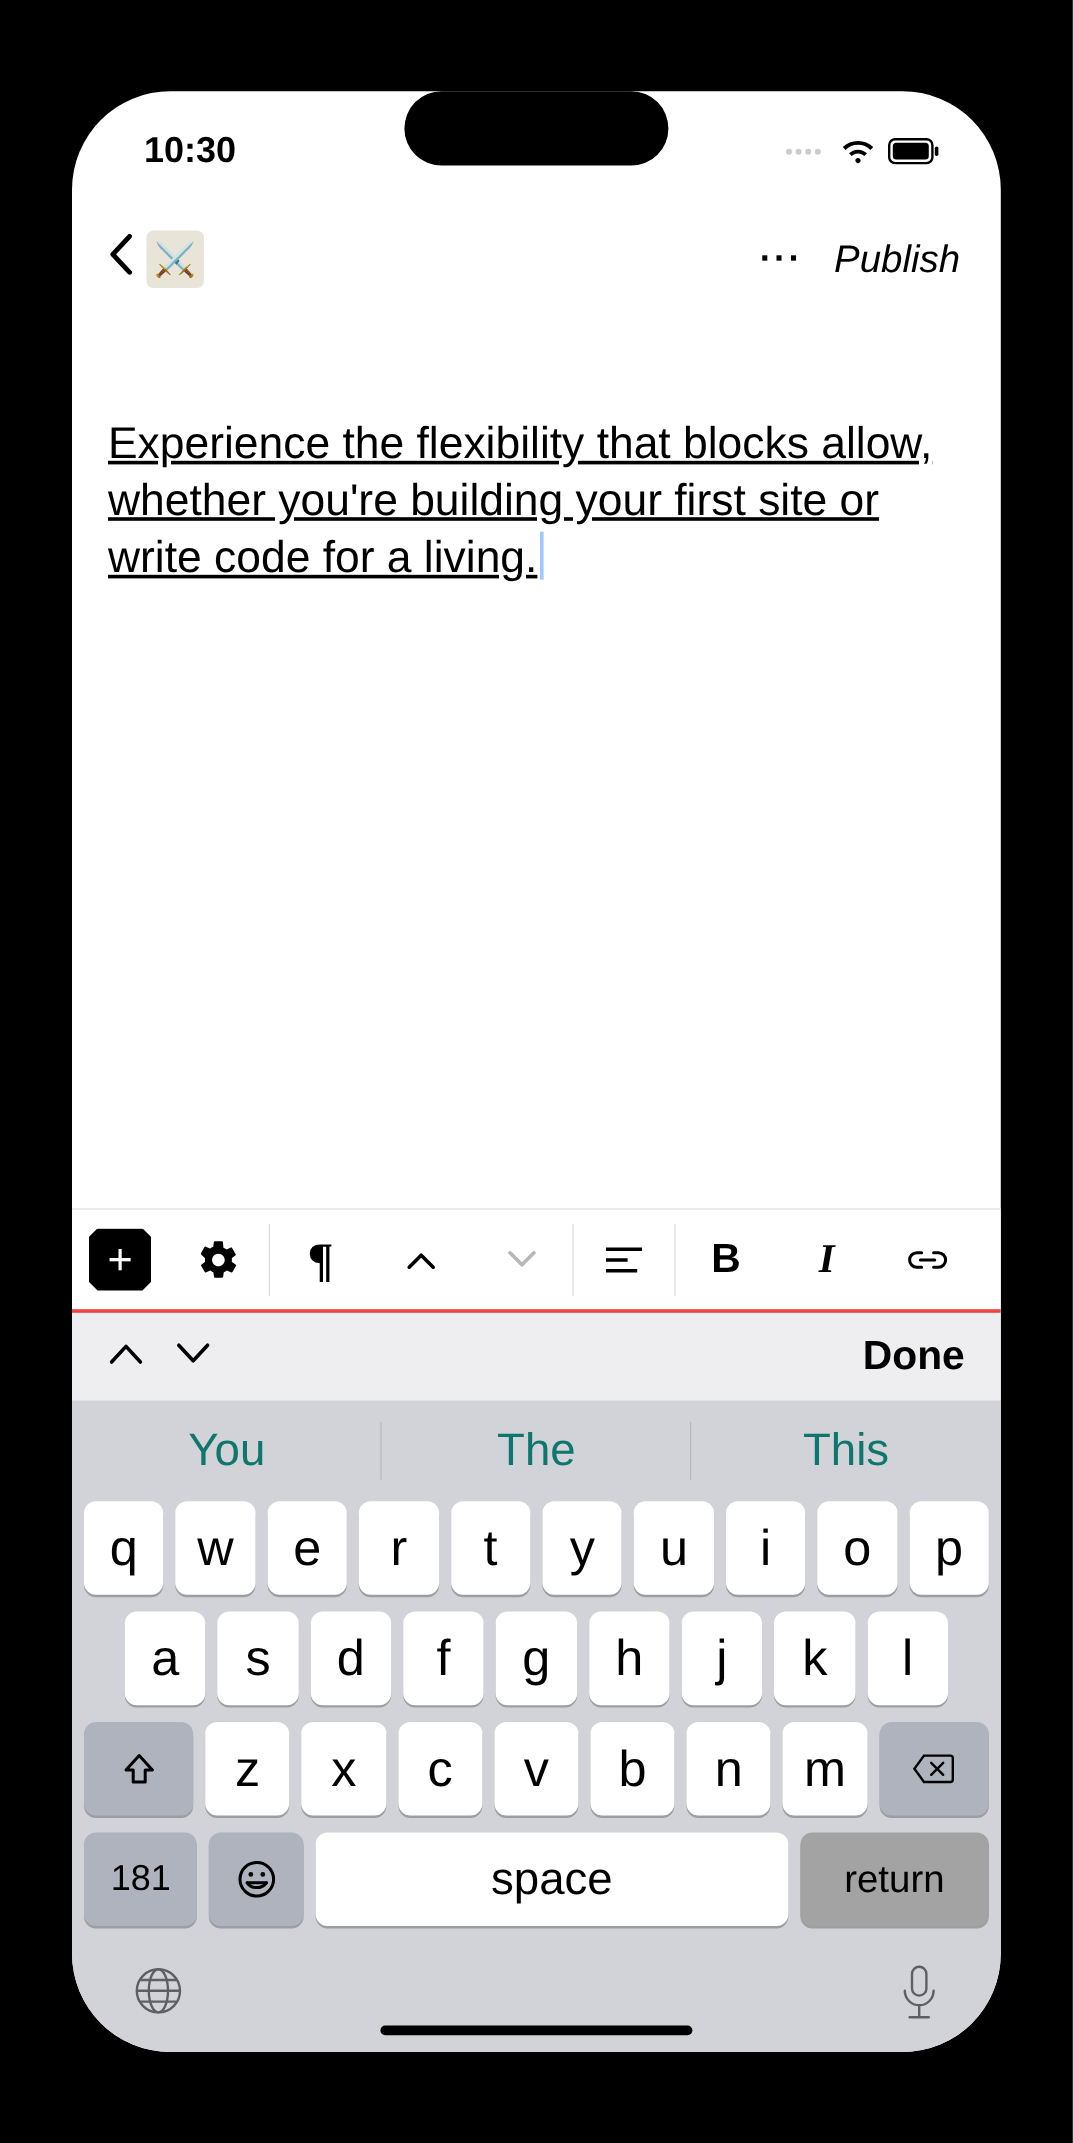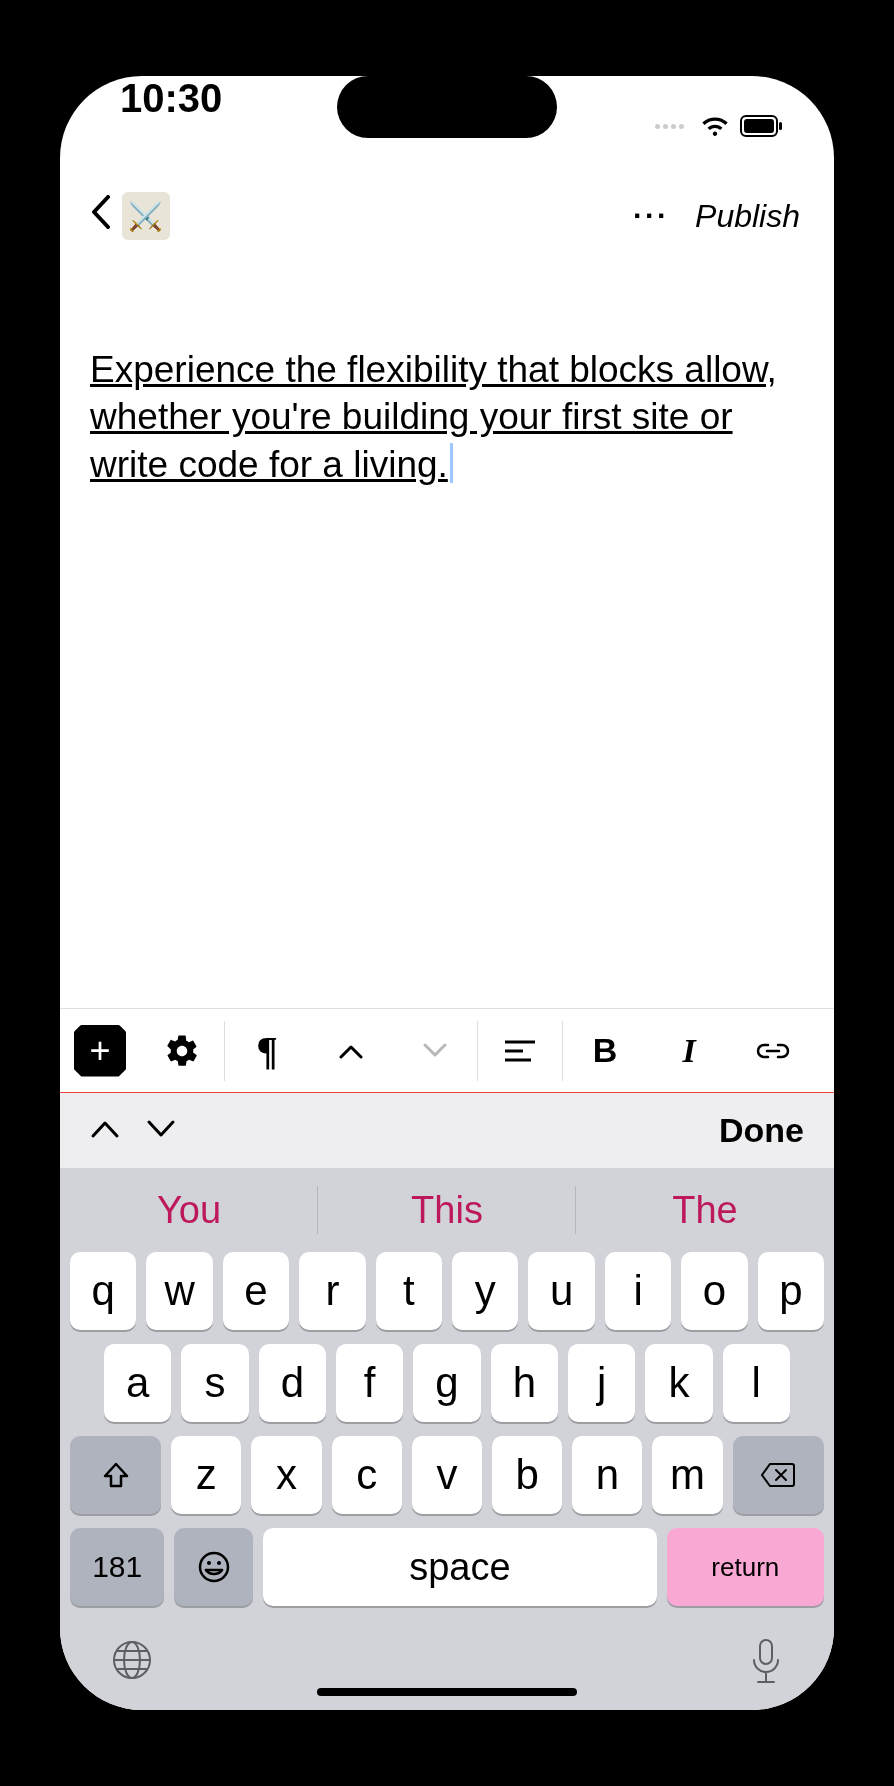"10:30" .status-bar { align-items: none -> center; font-size: 40px -> 30px }
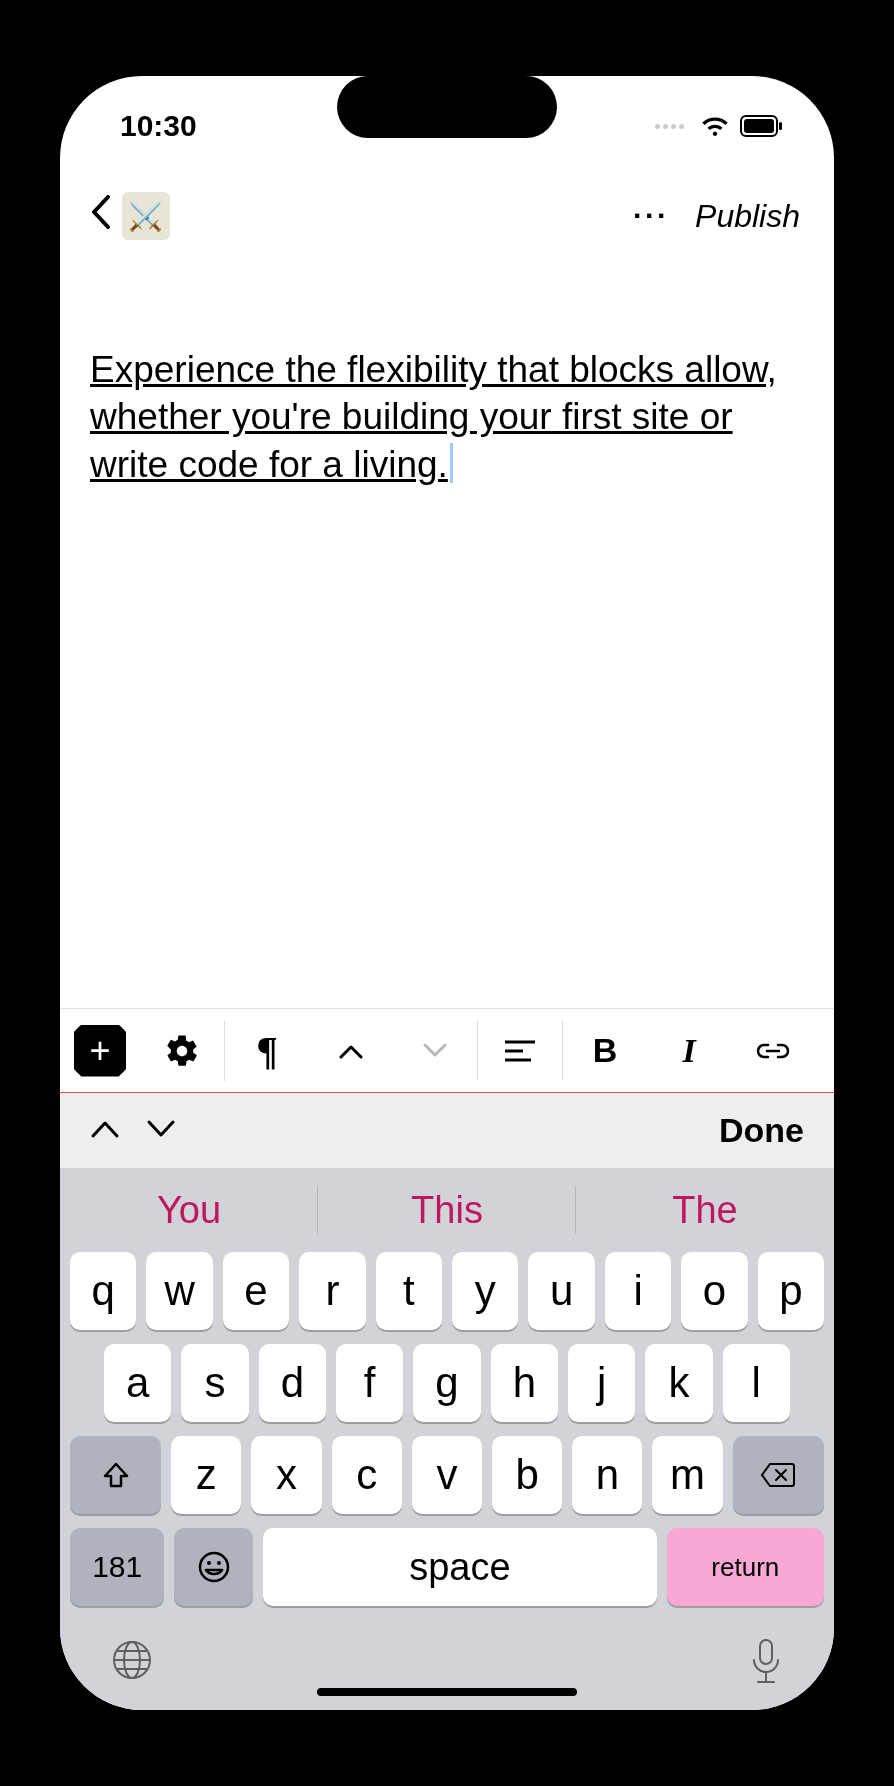"Done" .accessory { border-top: 1px solid #ef4444 -> 3px solid #ef4444 }
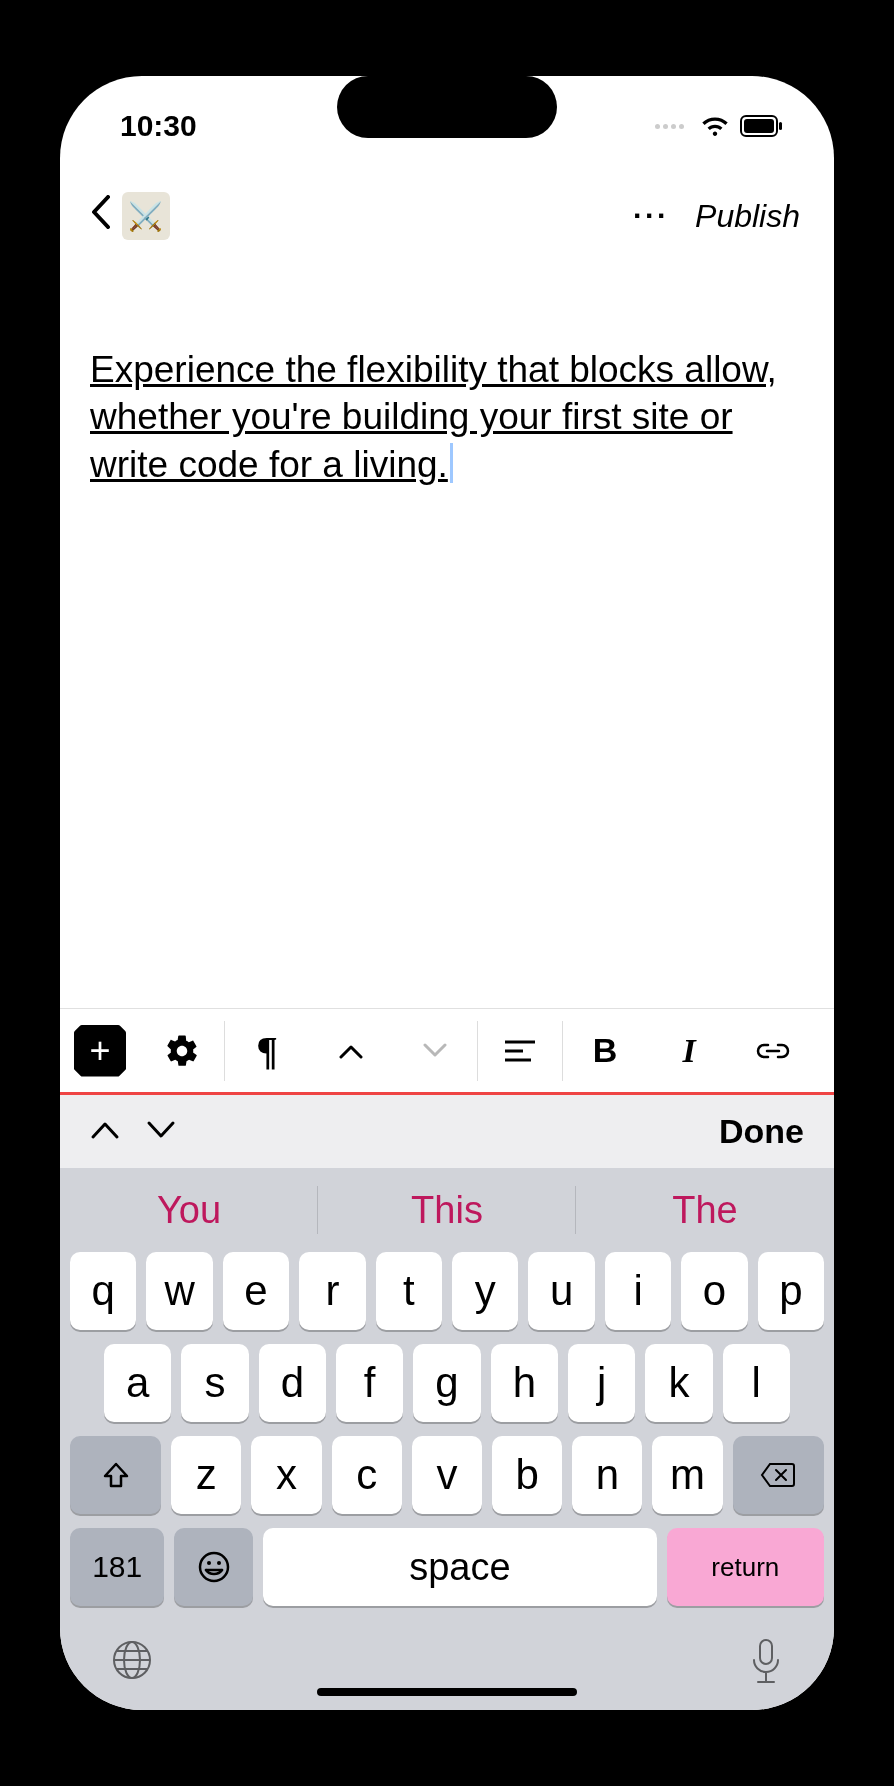"You" .sug { color: #be185d -> #0f766e }
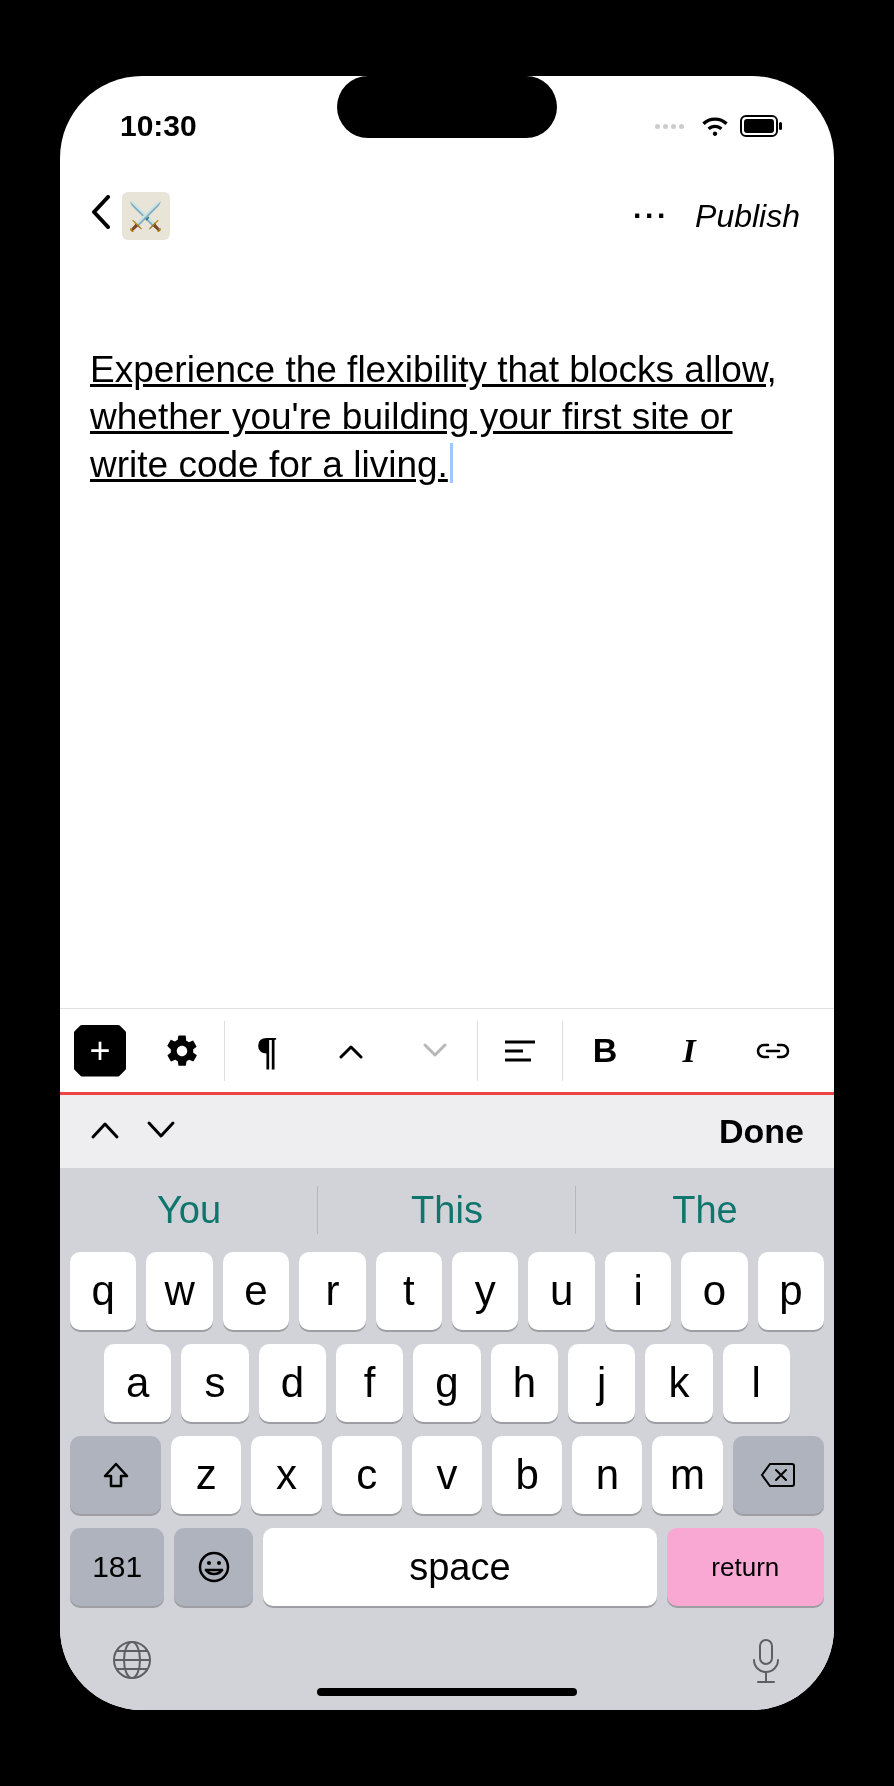"This" div.sug { order: before "The" -> after "The" }
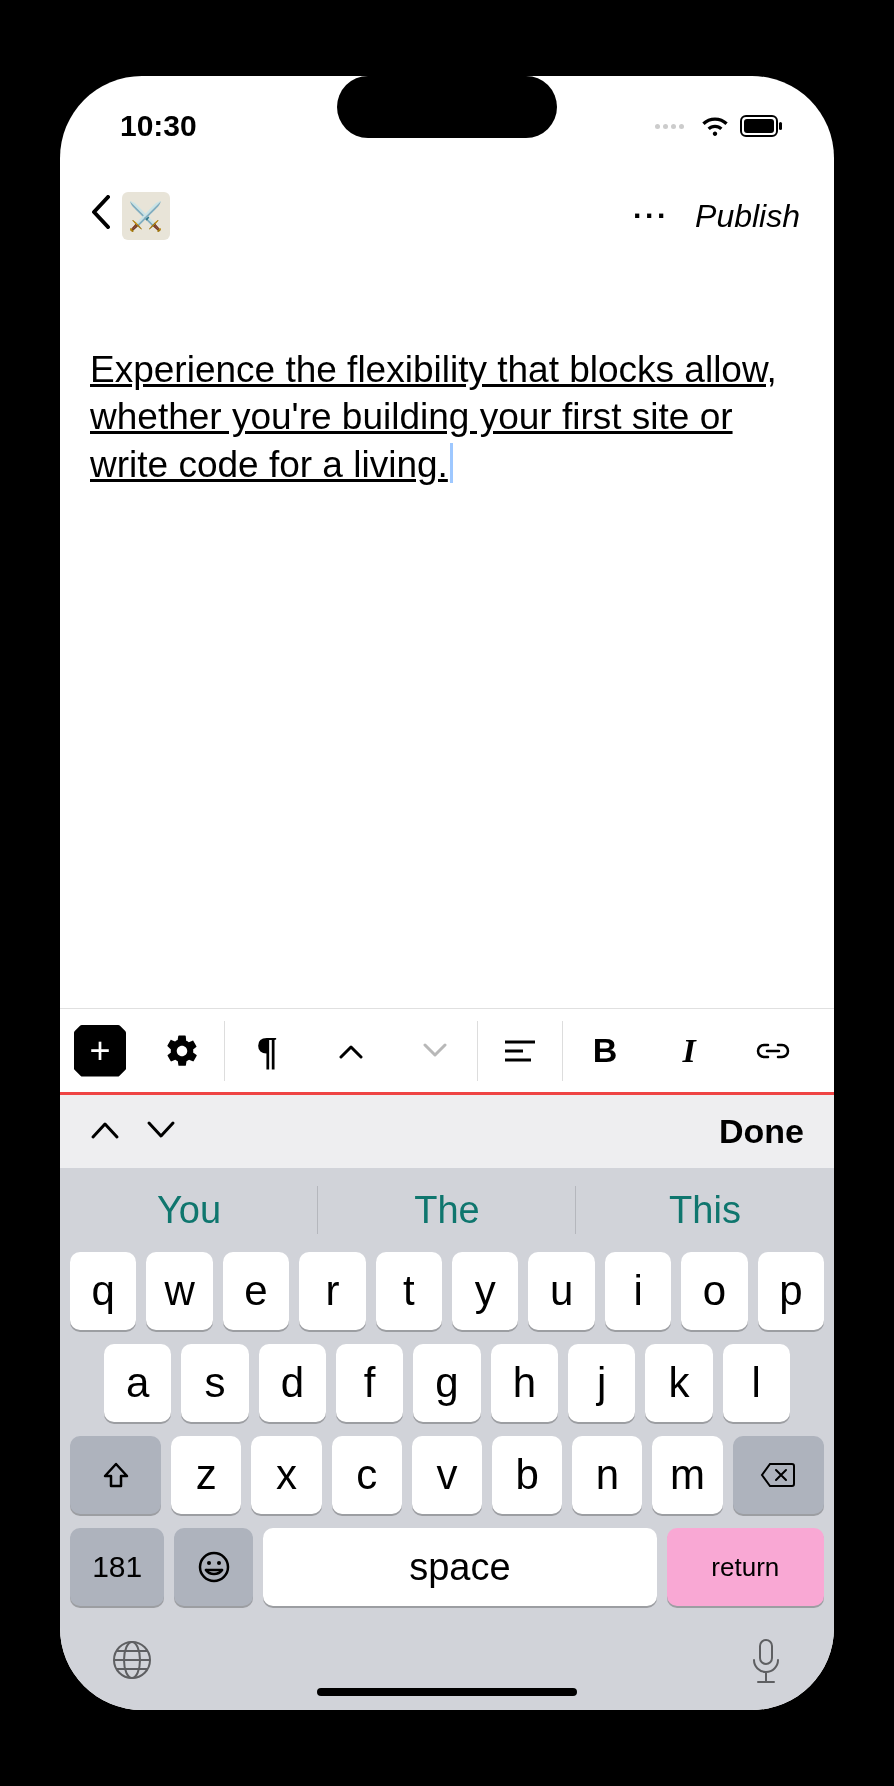"return" .key.ret { background: #f9a8d4 -> #a3a3a3; font-size: 26px -> 32px }
